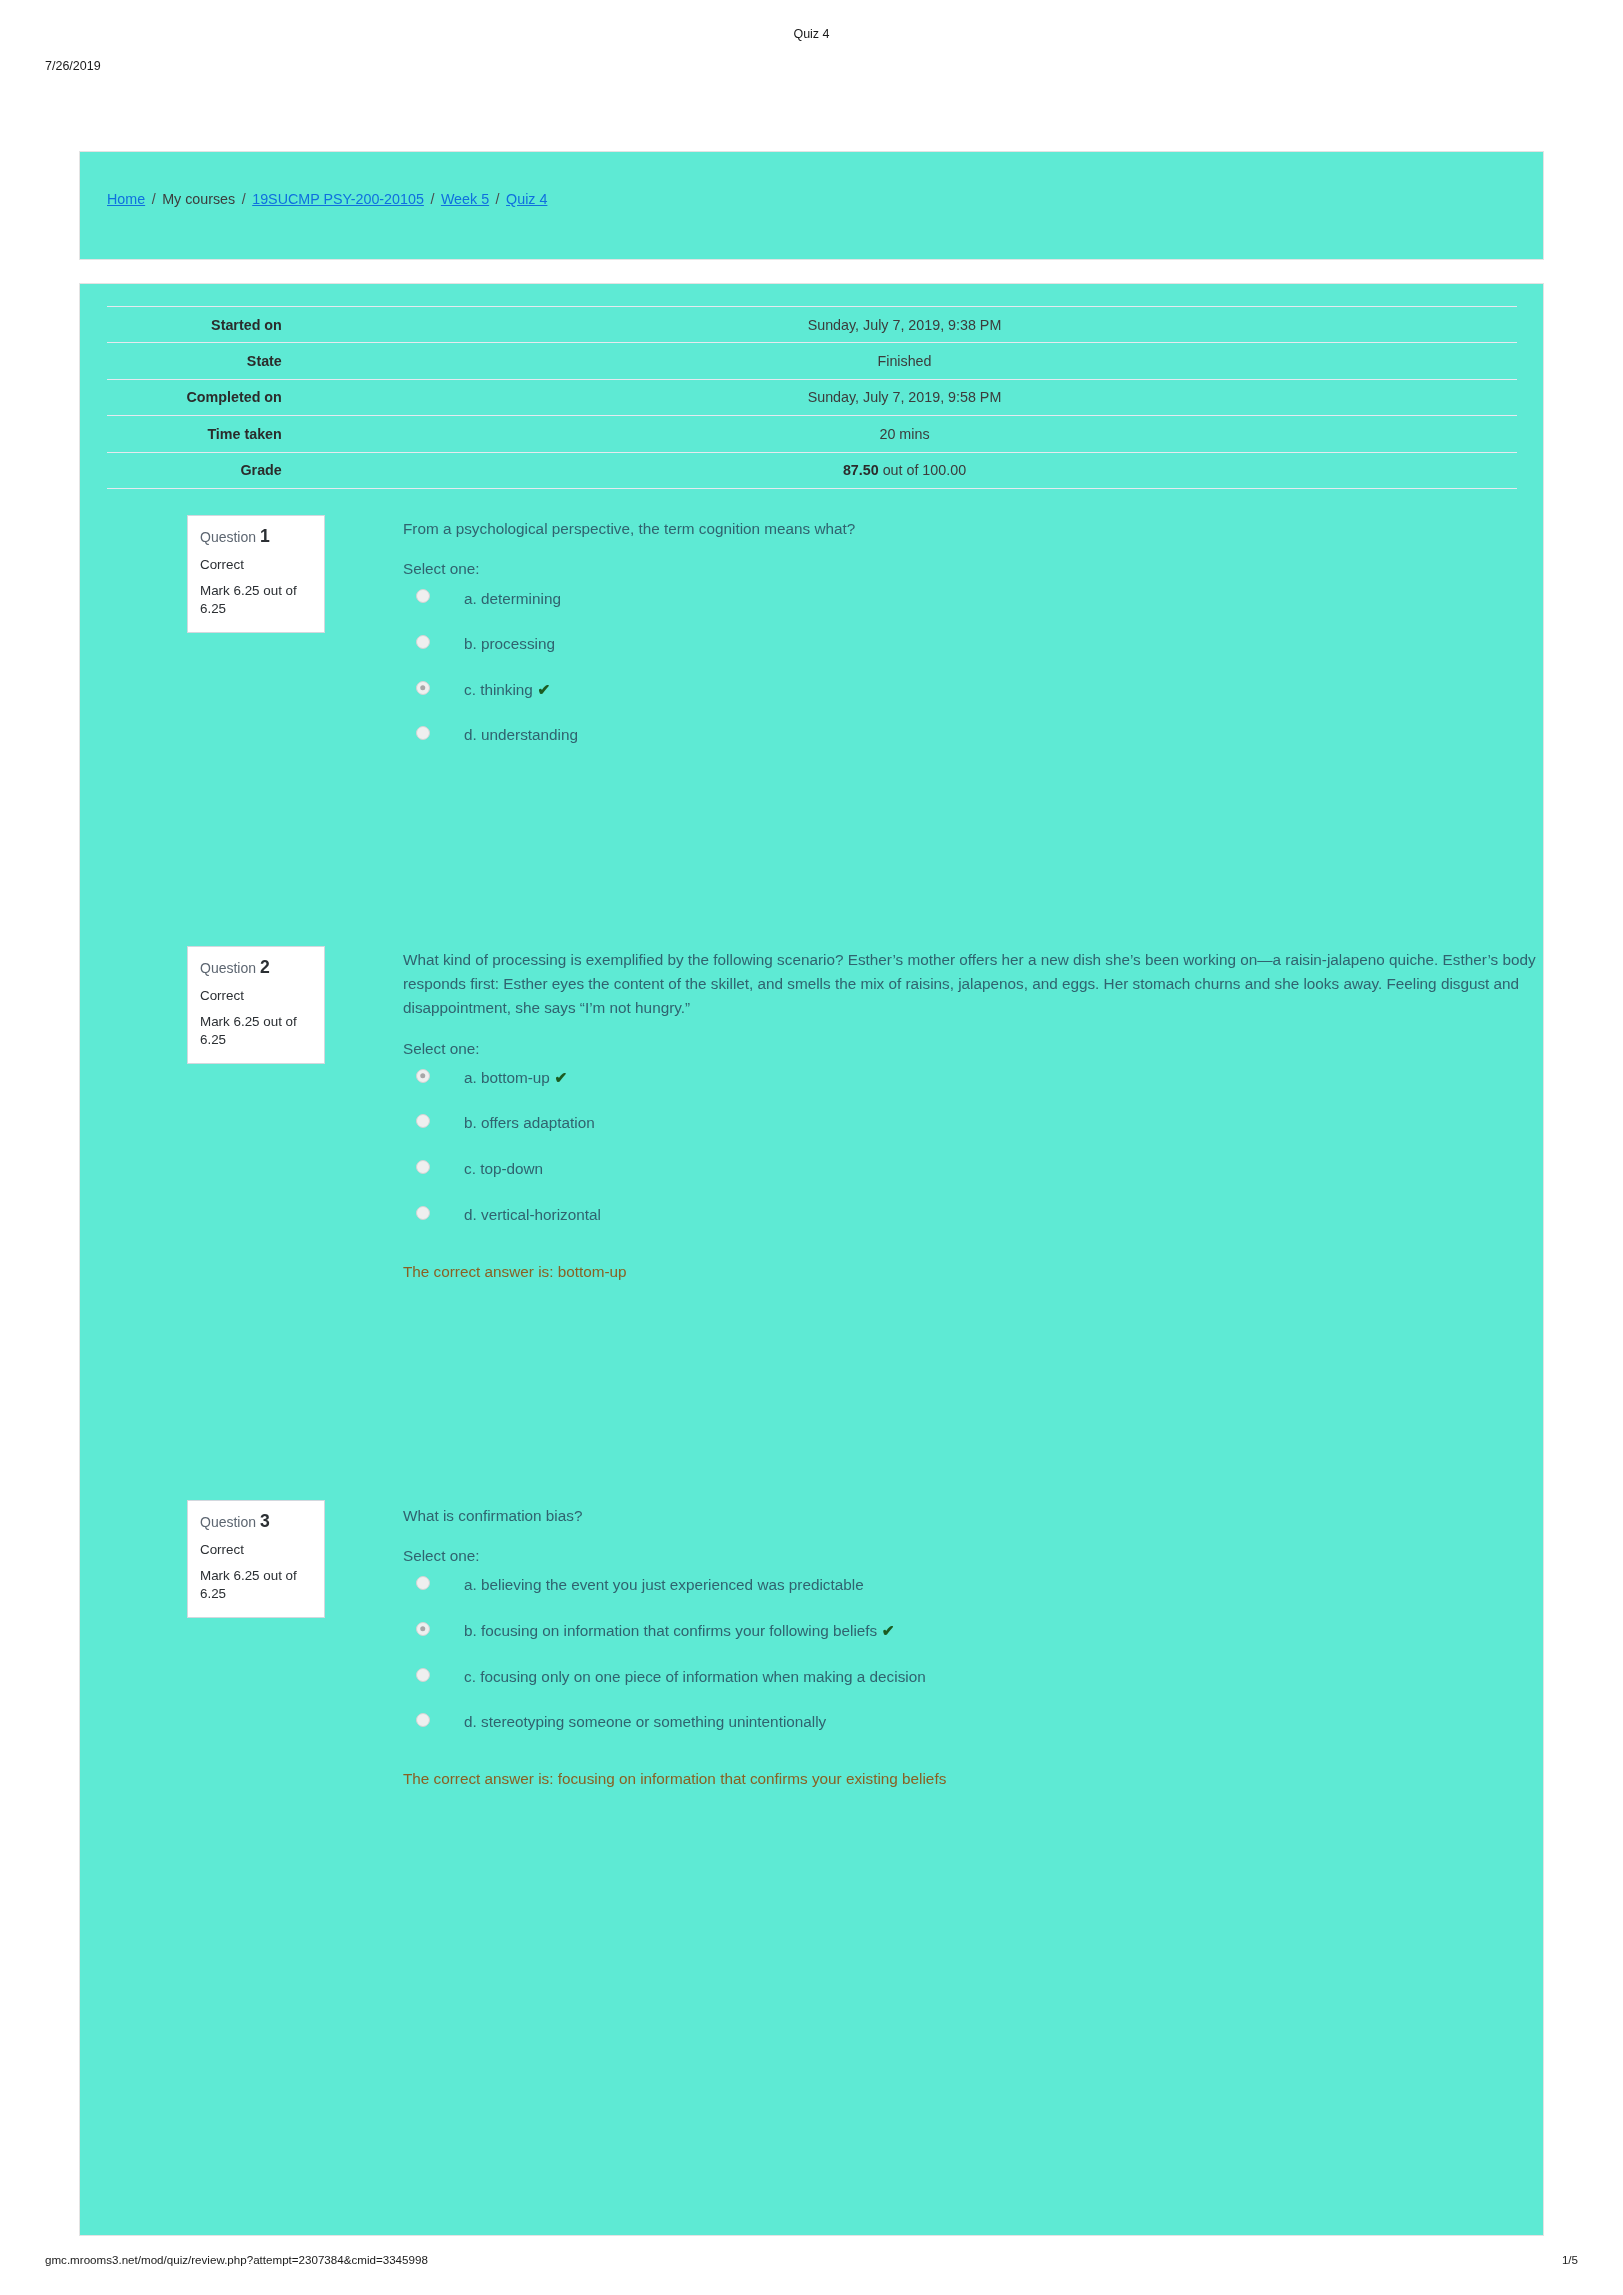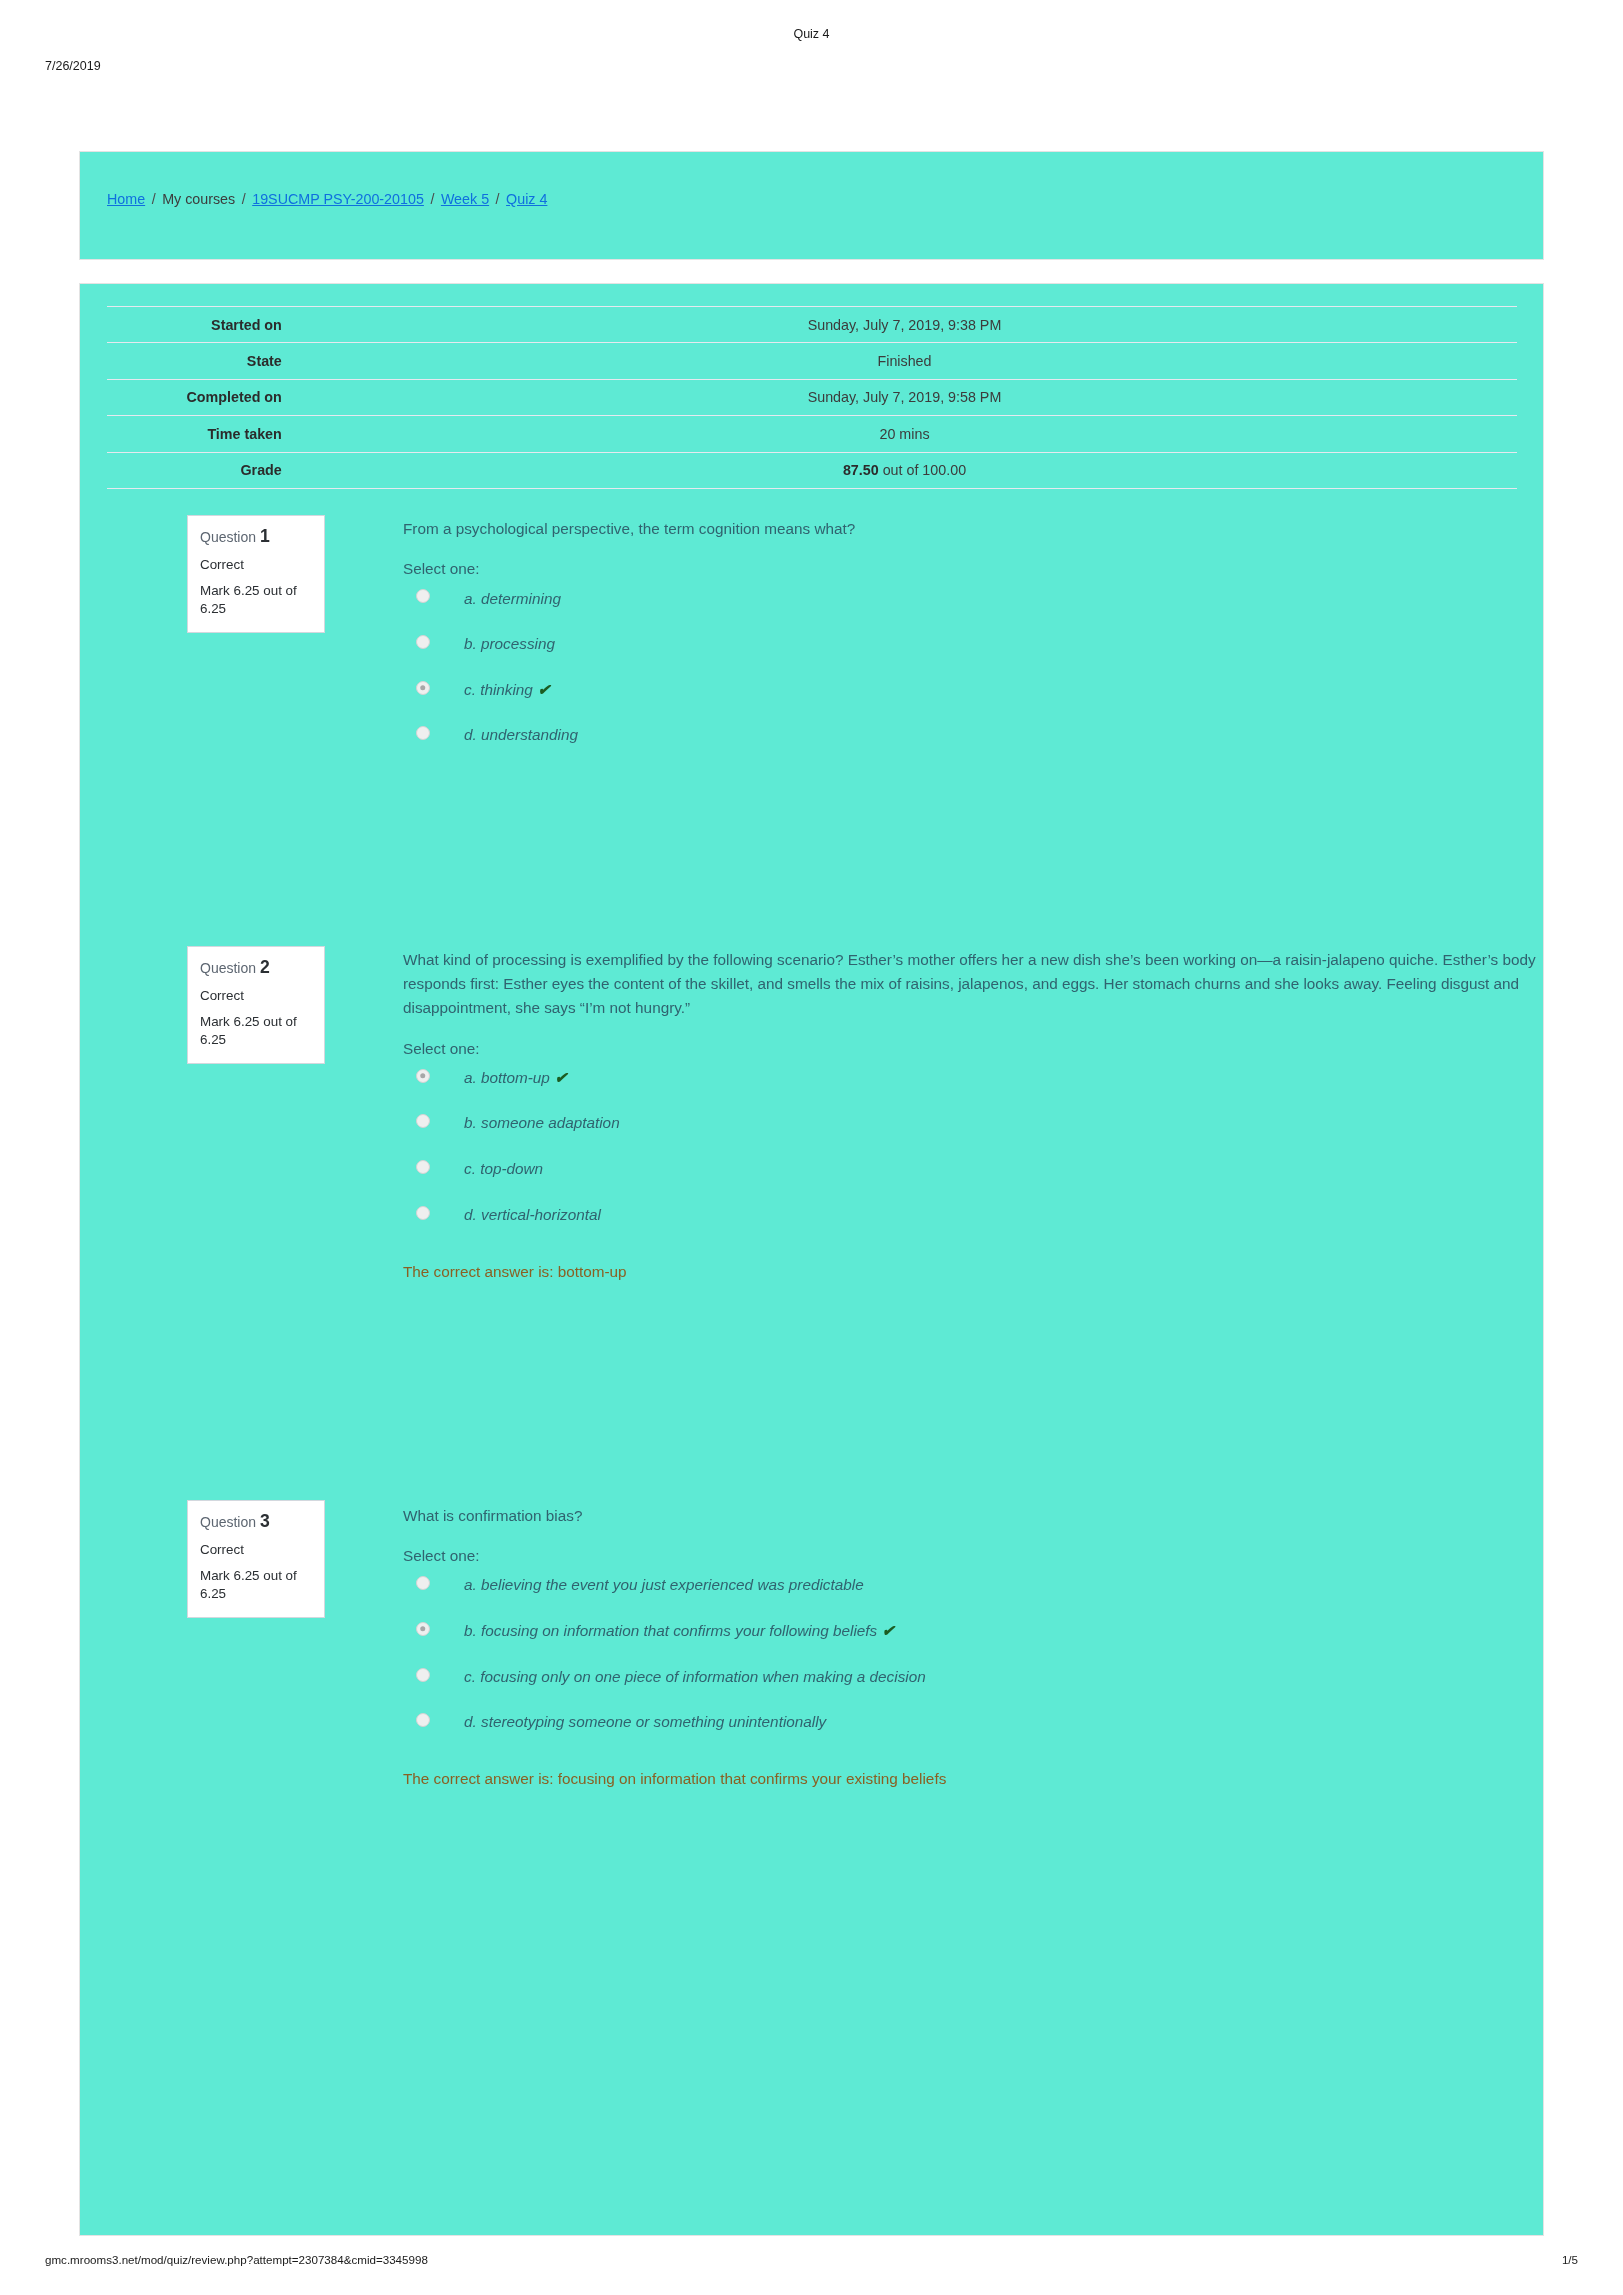"a. determining" .answer-row { font-style: italic -> none }
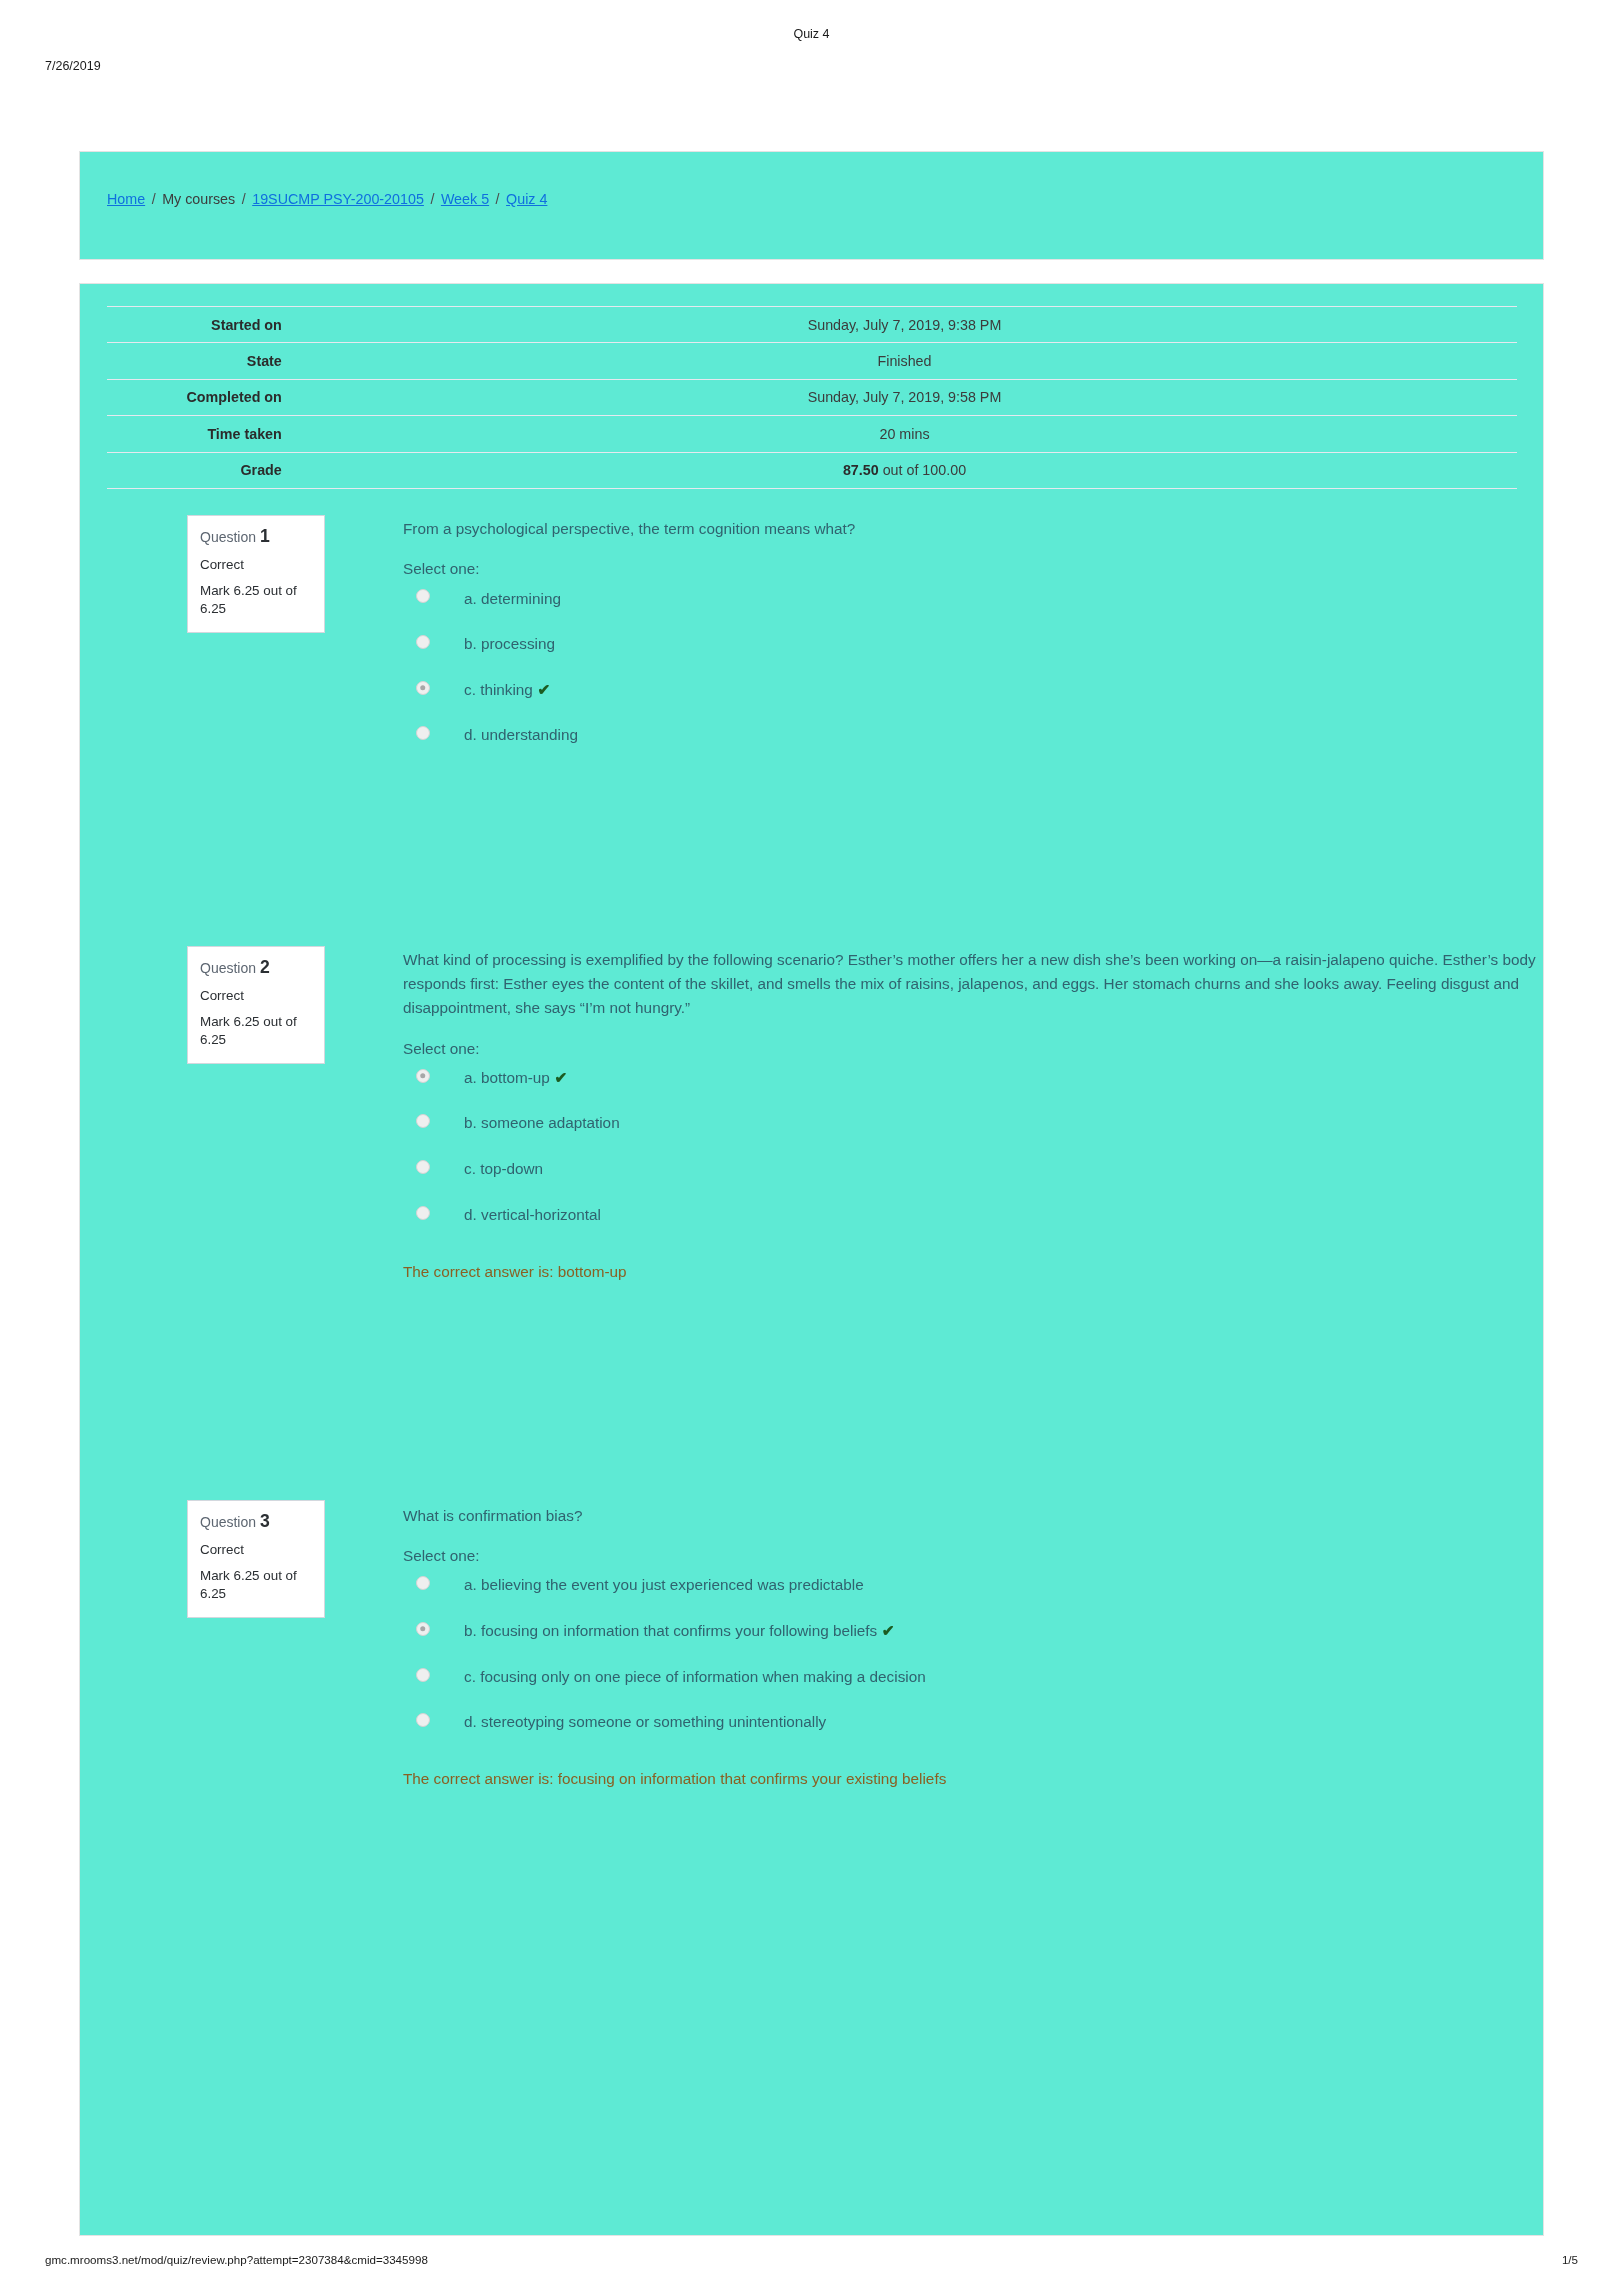"b. someone adaptation" span { text: someone -> offers }
